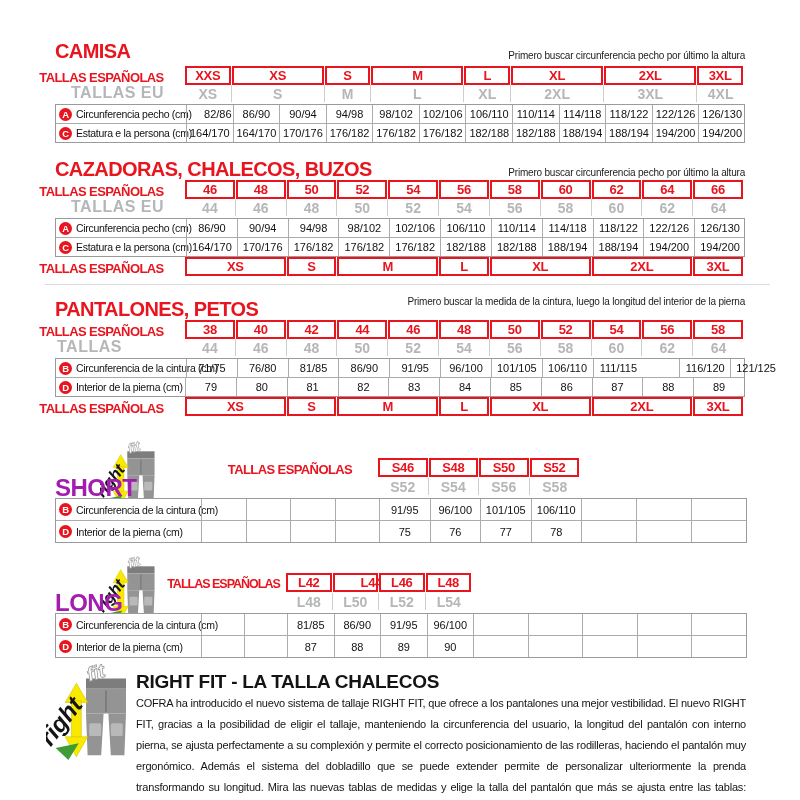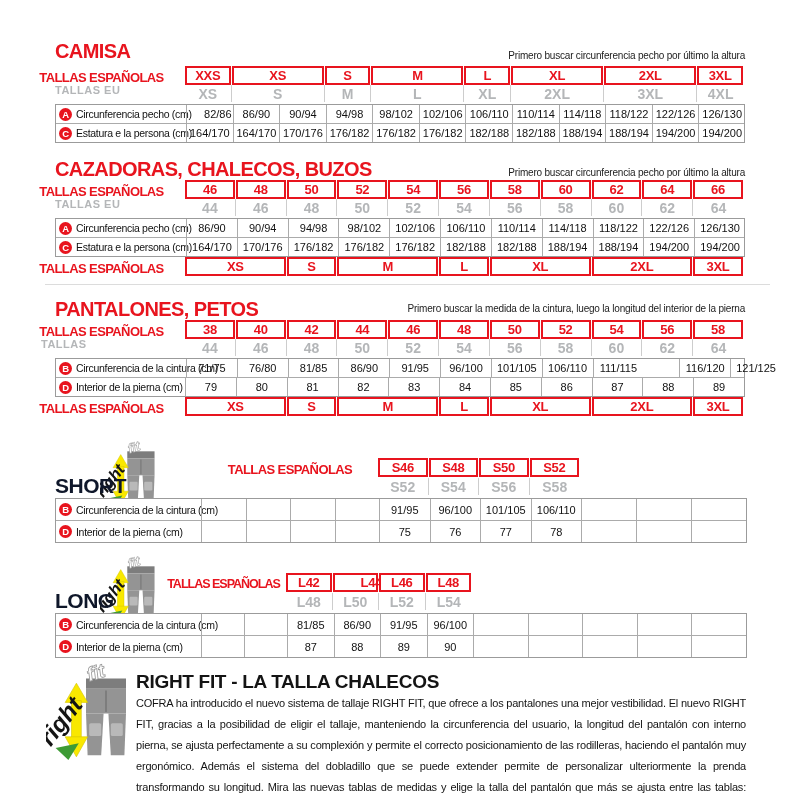"TALLAS EU" .eu-label { font-size: 11px -> 16px; margin-left: none -> 16px }
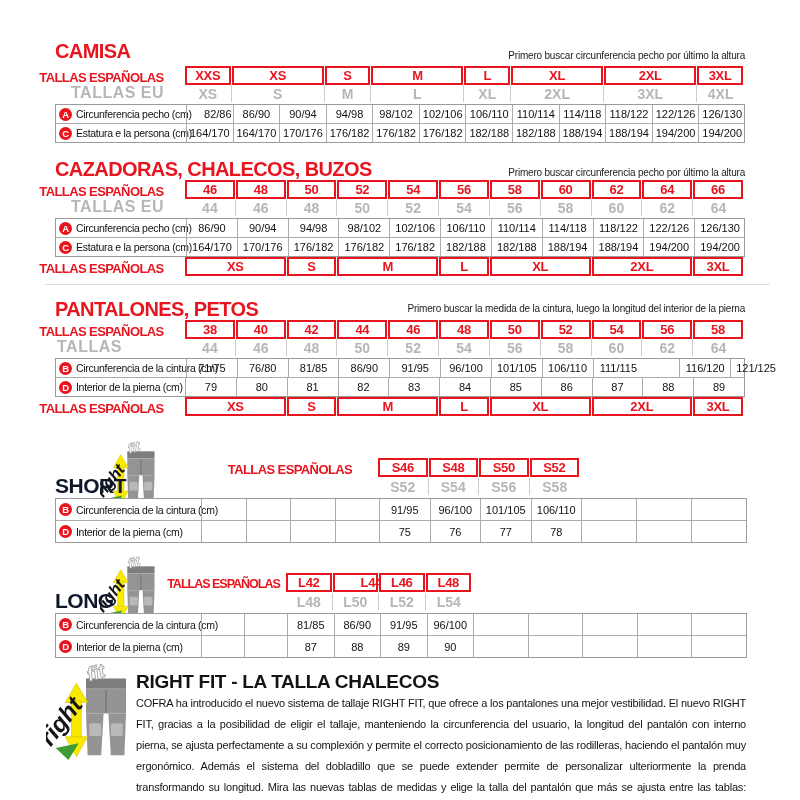"Primero buscar la medida de" div.abs { top: 303px -> 296px }
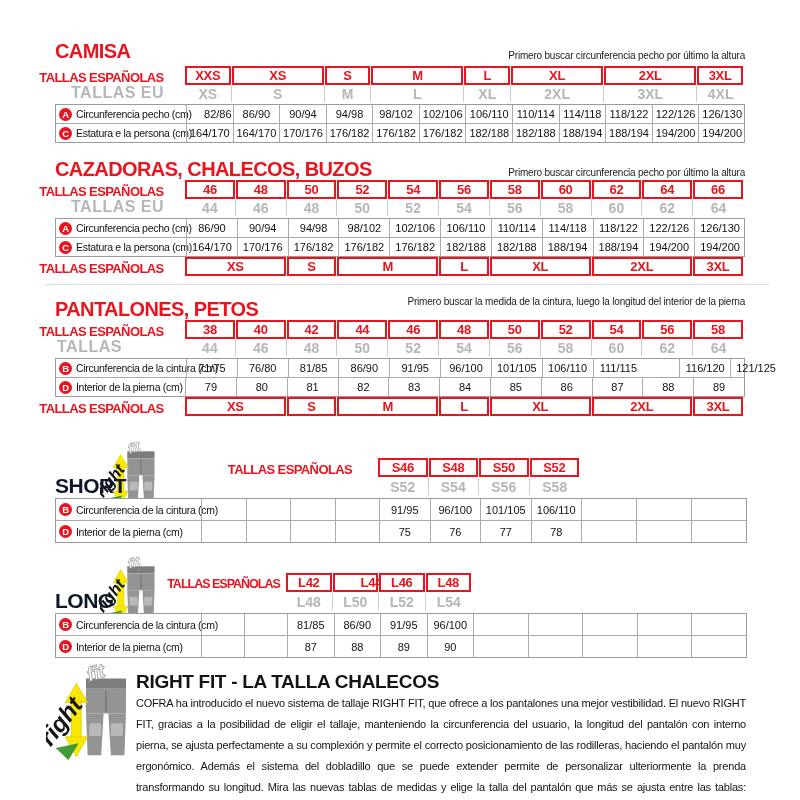"SHORT" .big-label { color: #0f172a -> #a21caf; font-size: 21px -> 24px }
